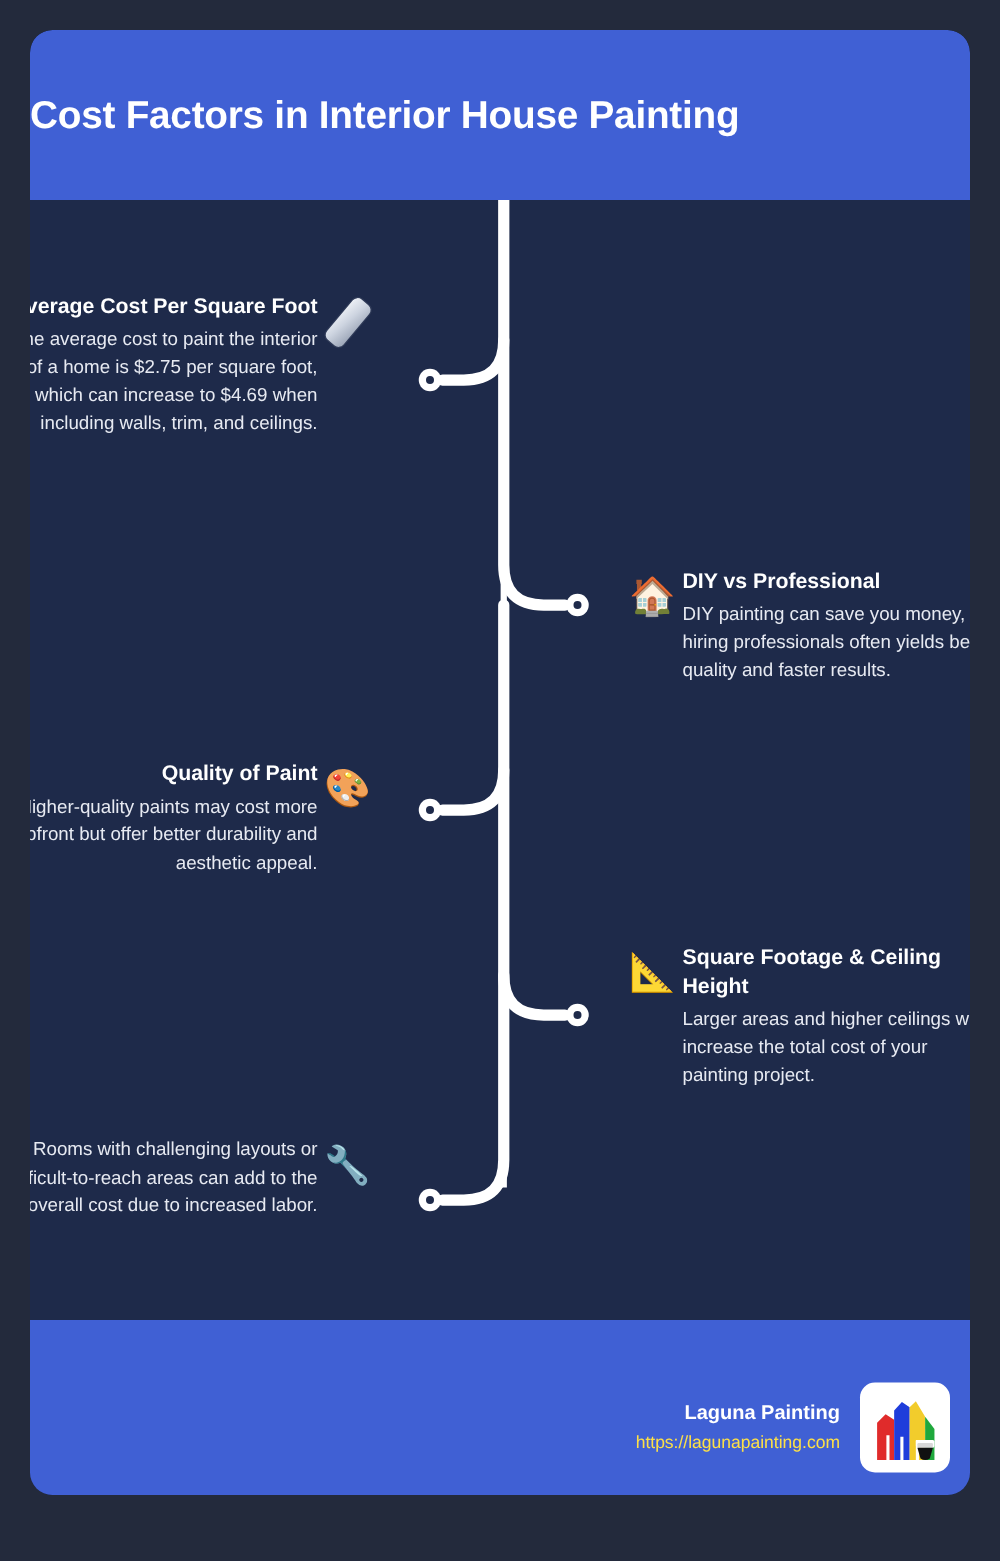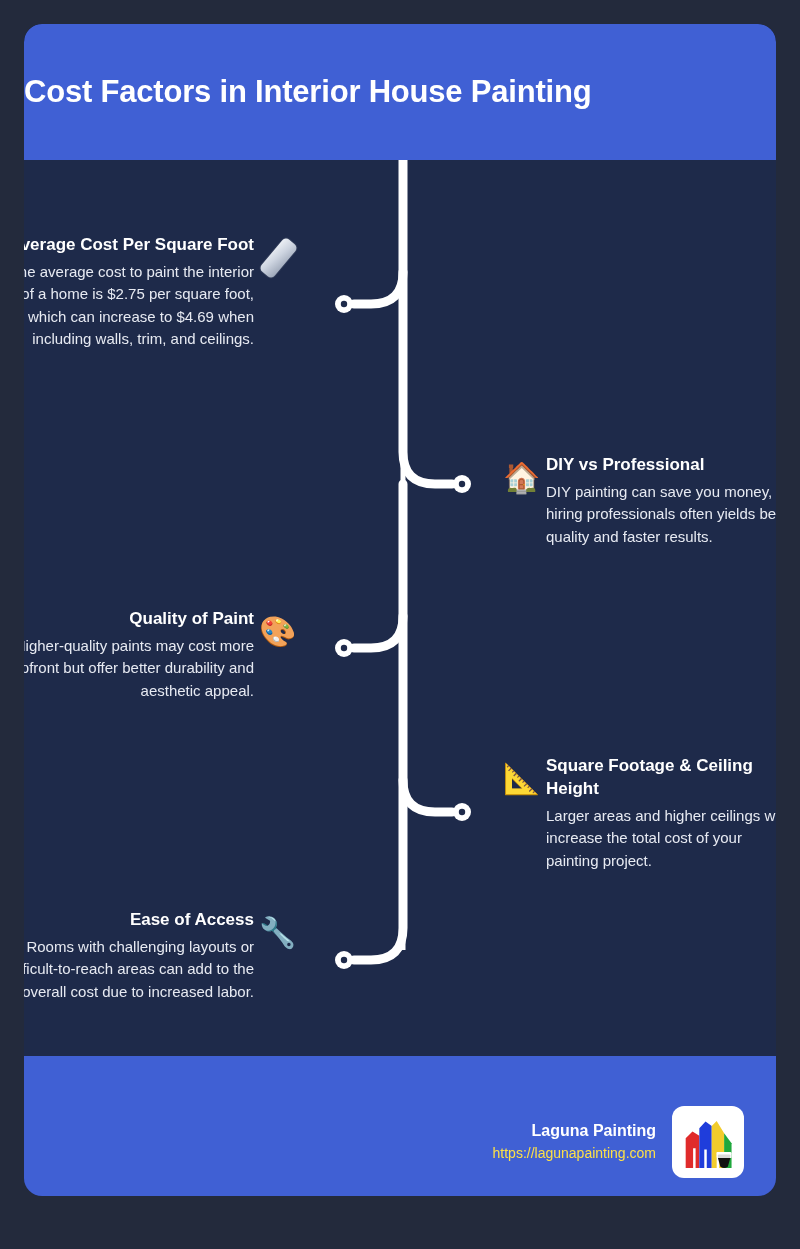"Ease of Access" div.row-title { html: <div>Ease of Access</div> -> none }
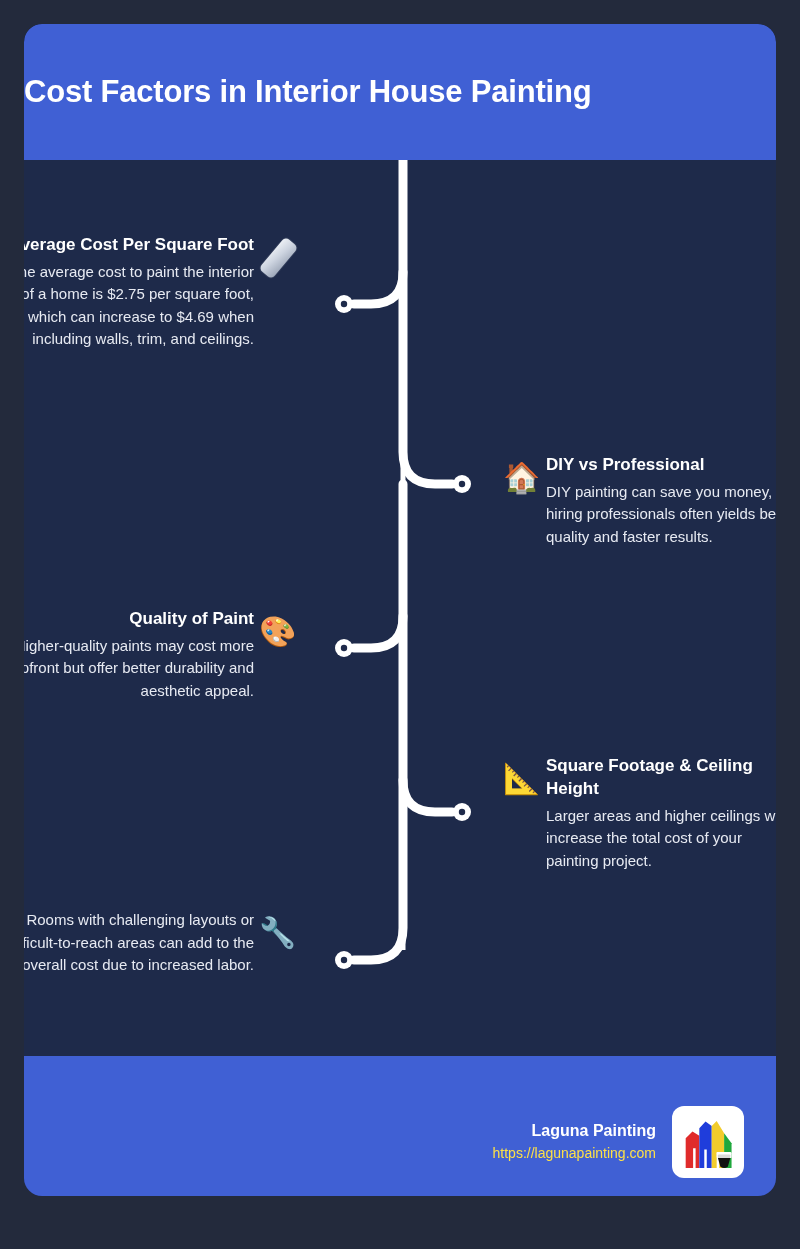"Laguna Painting" .footer { padding-right: 32px -> 16px }
